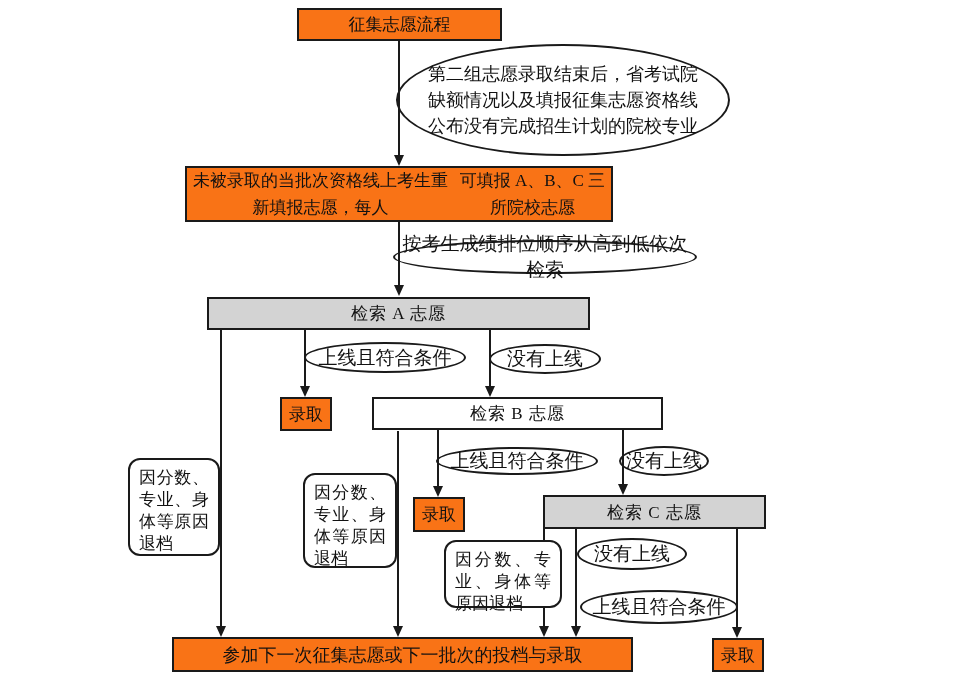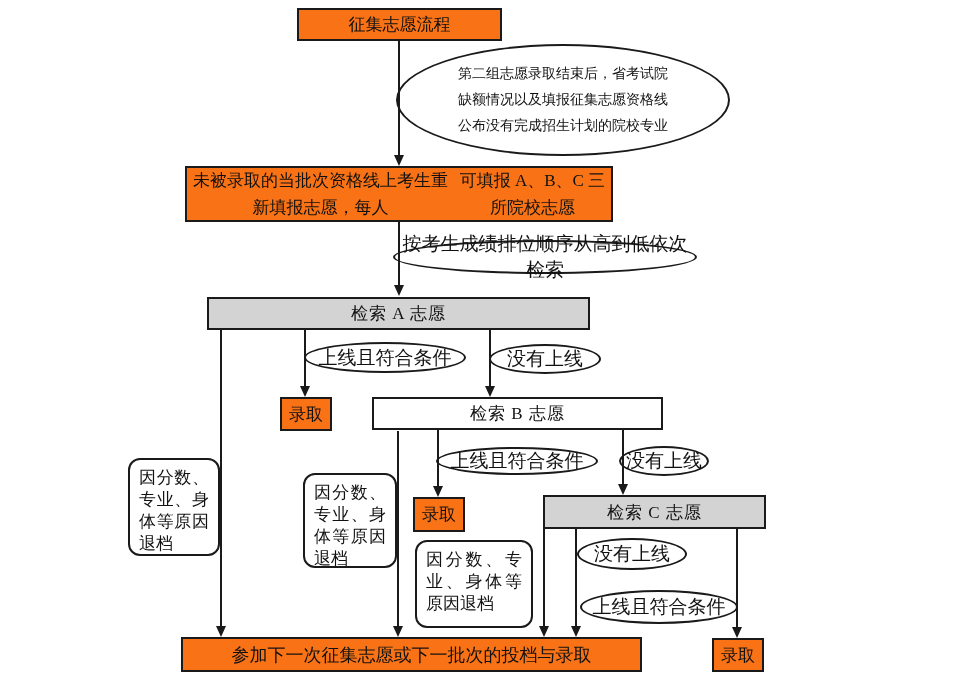"第二组志愿录取结束后，省考试院" .announce div { font-size: 14px -> 18px }
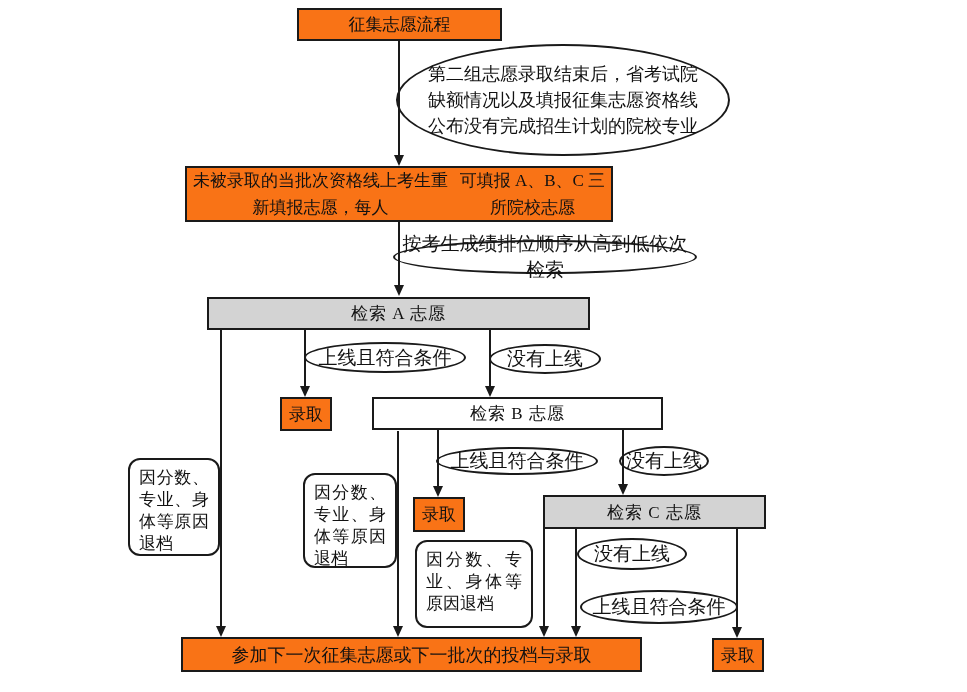"因分数、专" div.rbox { height: 88px -> 68px; left: 415px -> 444px }
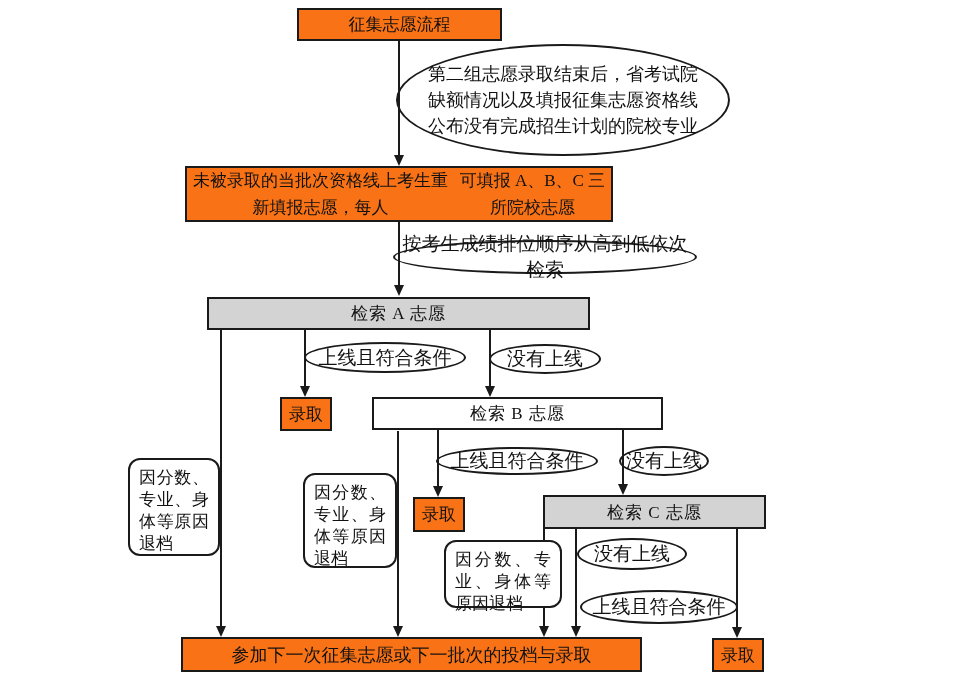"参加下一次征集志愿或下一批次的投档与录取" div.box { left: 181px -> 172px }
